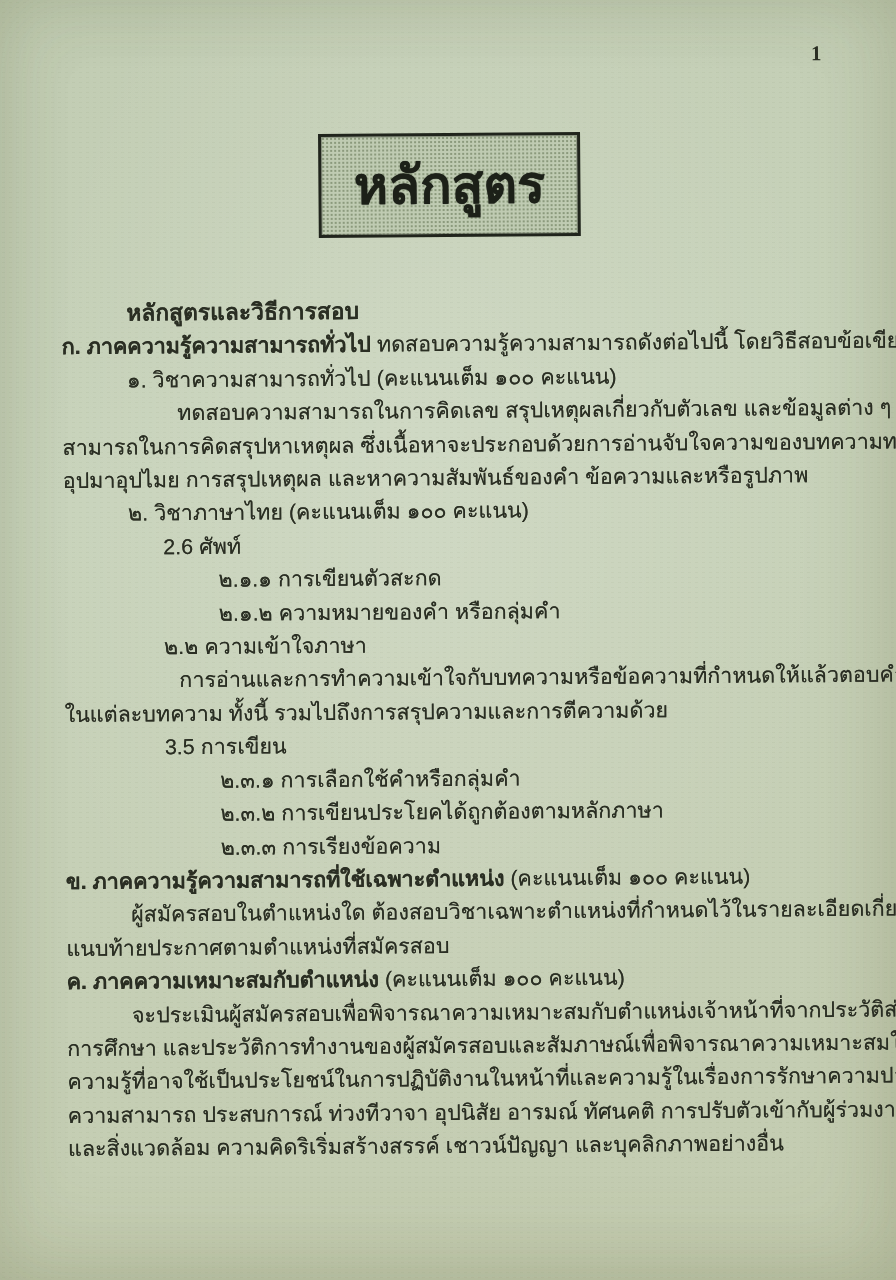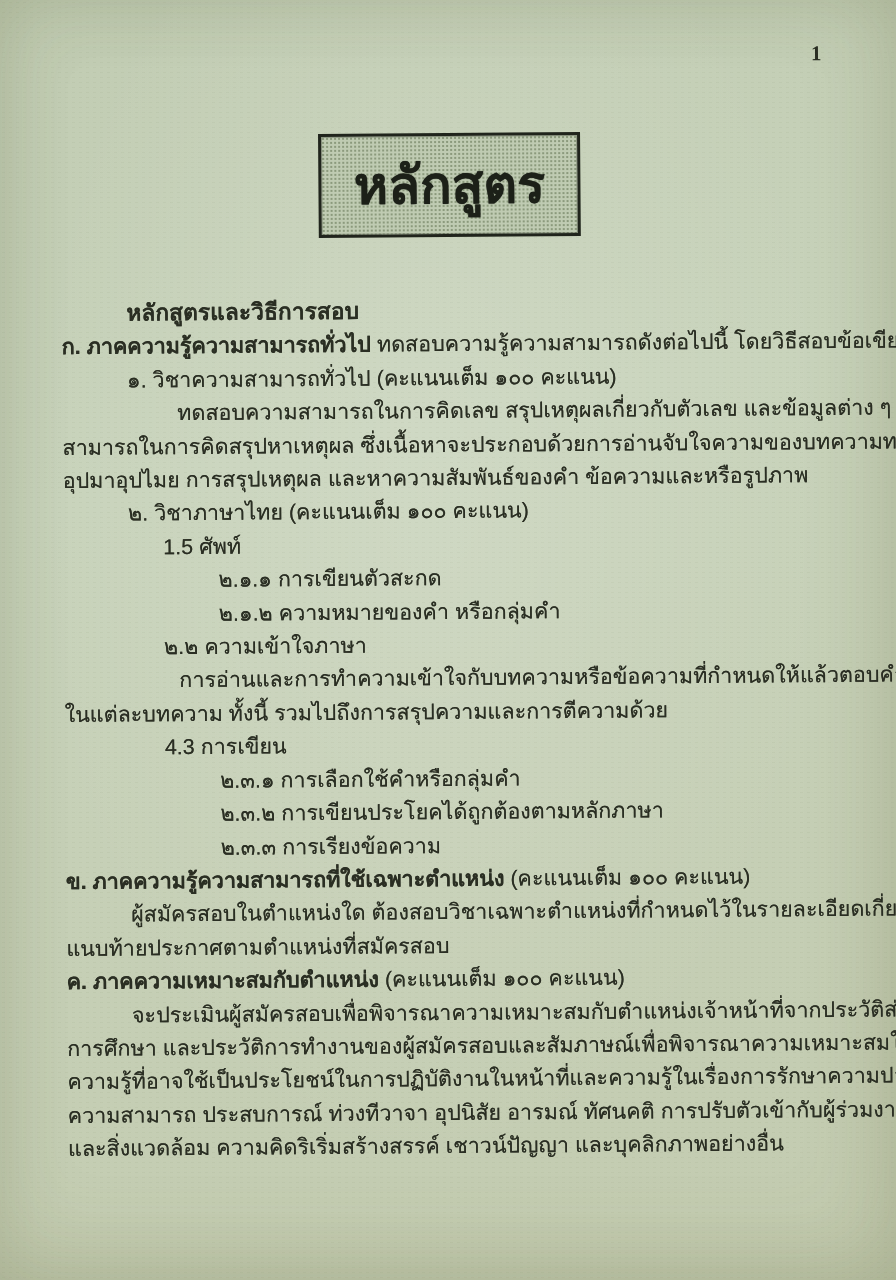"1.5 ศัพท์" span.rest { text: 1.5 -> 2.6 }
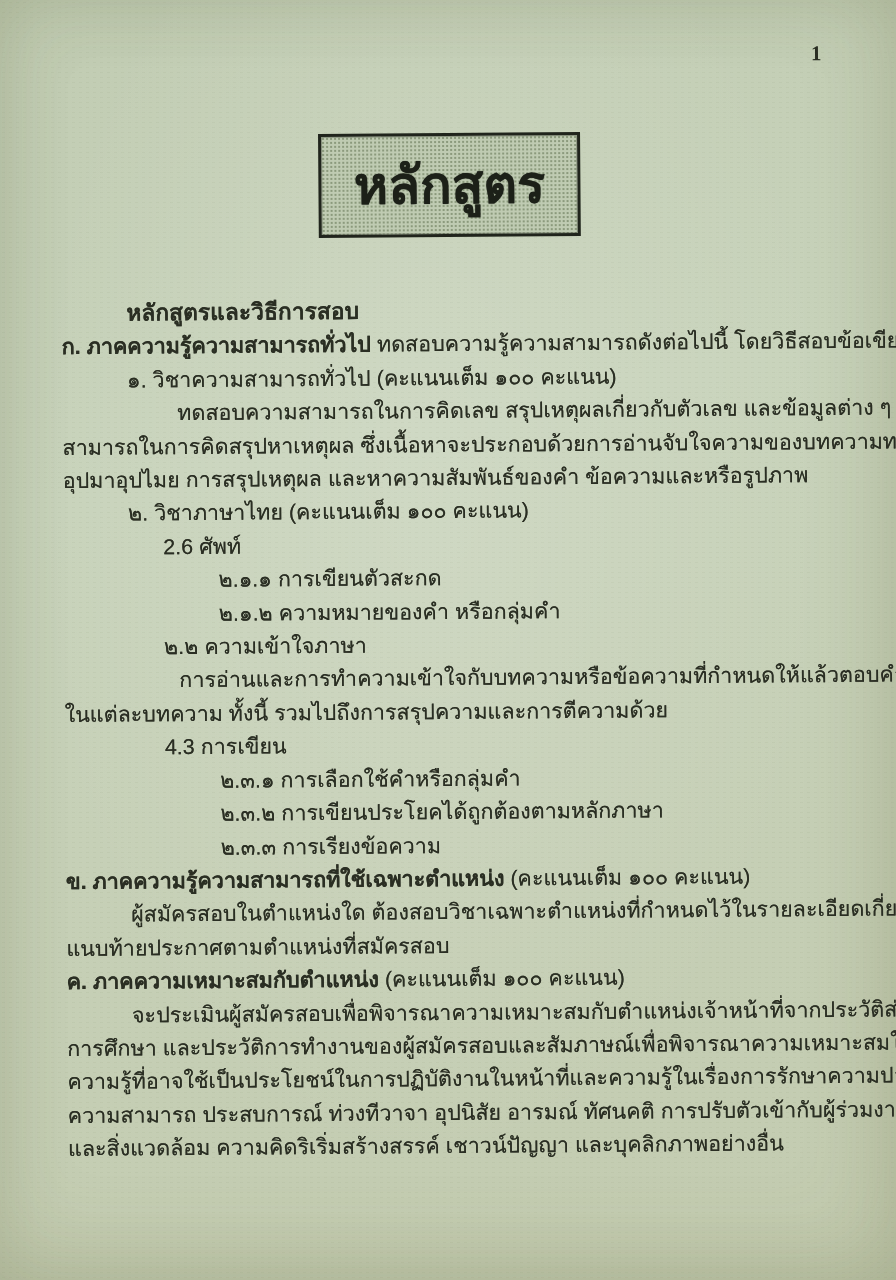"4.3 การเขียน" span.rest { text: 4.3 -> 3.5 }
